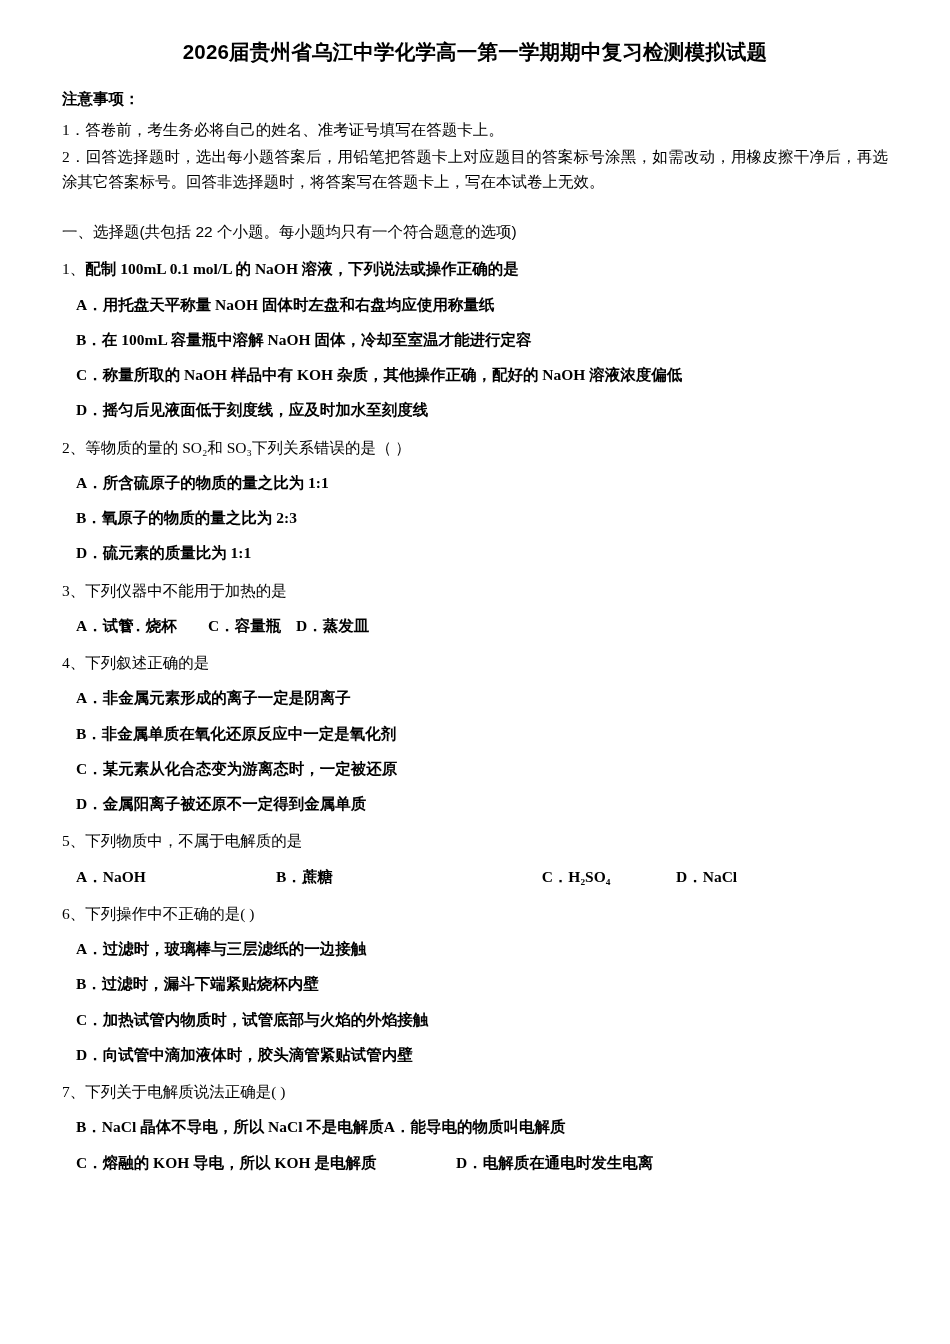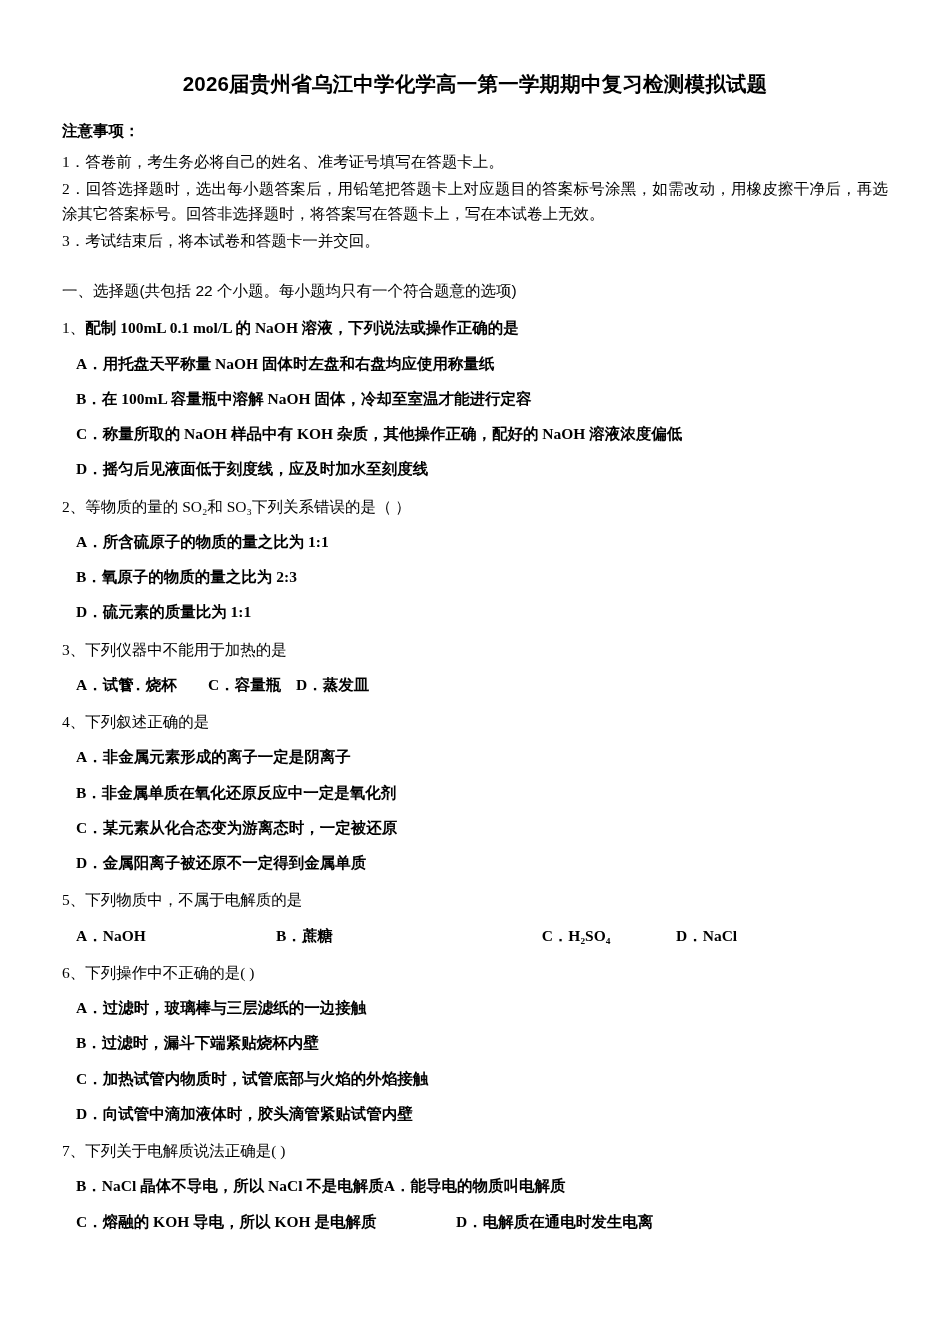"2026届贵州省乌江中学化学高一第一学期期中复习检测模拟试题" .page { padding: 58px 62px 40px 62px -> 26px 62px 40px 62px }
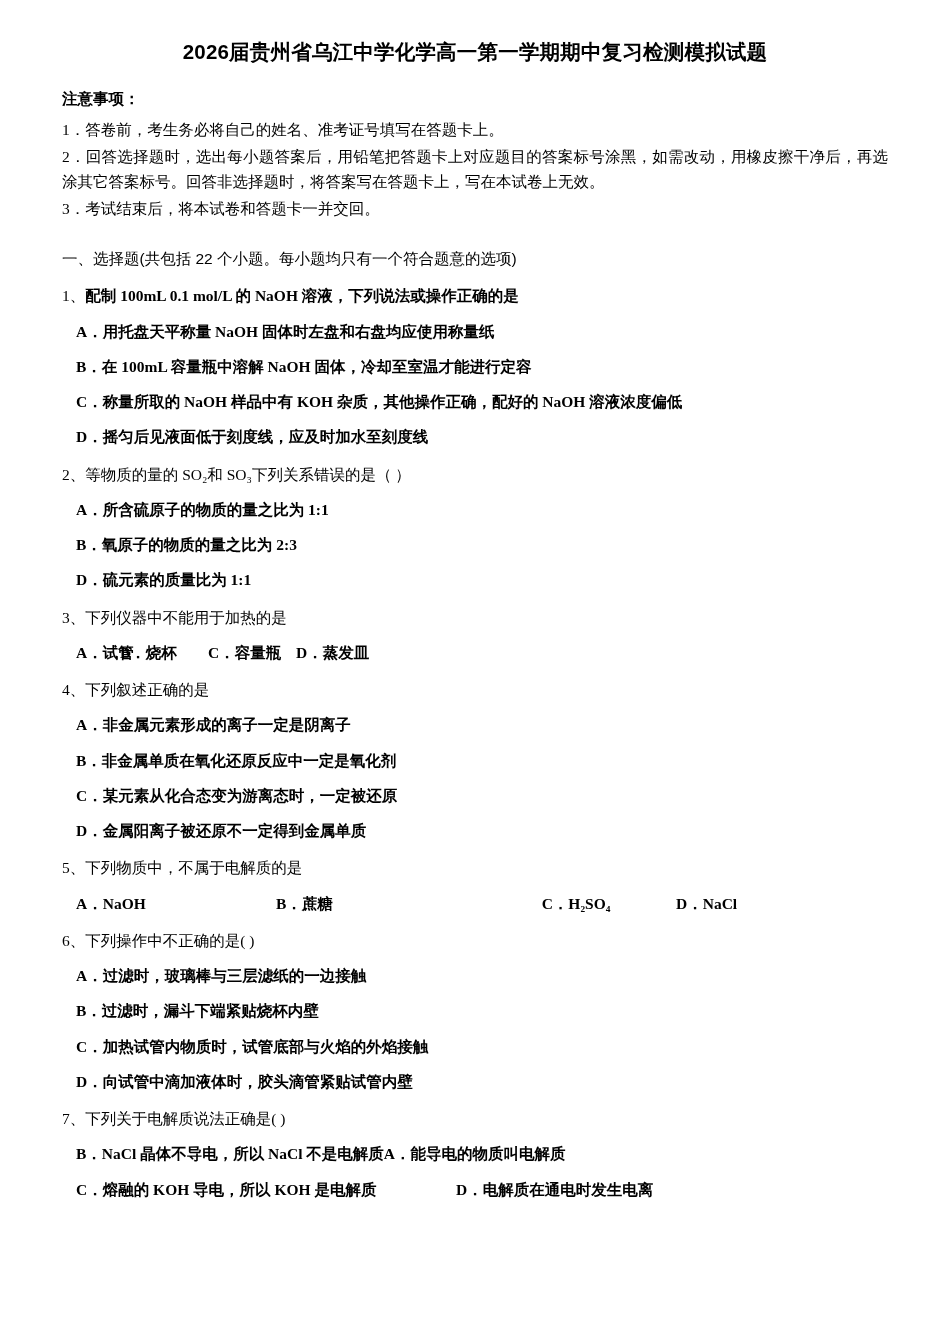"3．考试结束后，将本试卷和答题卡一并交回。" div.notice-line { html: <div>3．考试结束后，将本试卷和答题卡一并交回。</div> -> none }
